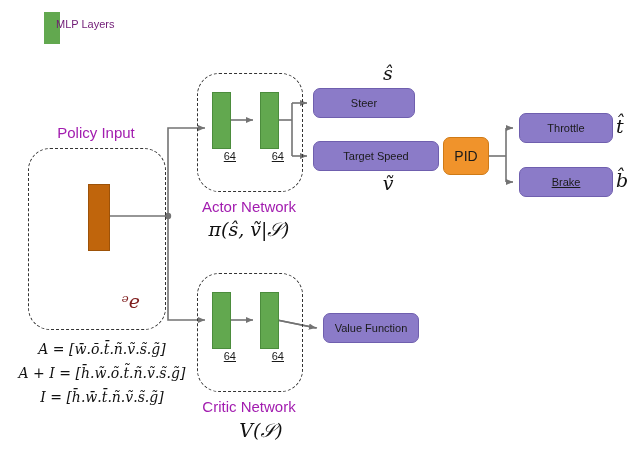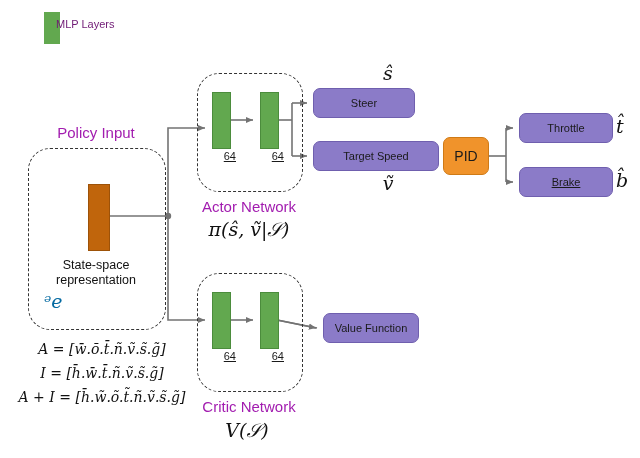"State-space" div.abs { html: <div> <div>State-space</div> <div>representation</div> </div> -> none }
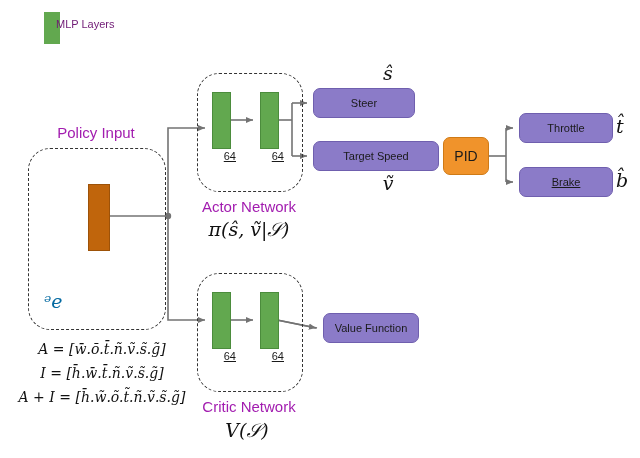"ᵊe" #state-symbol { color: #0369a1 -> #7f1d1d; left: 44px -> 20px; text-align: left -> right }
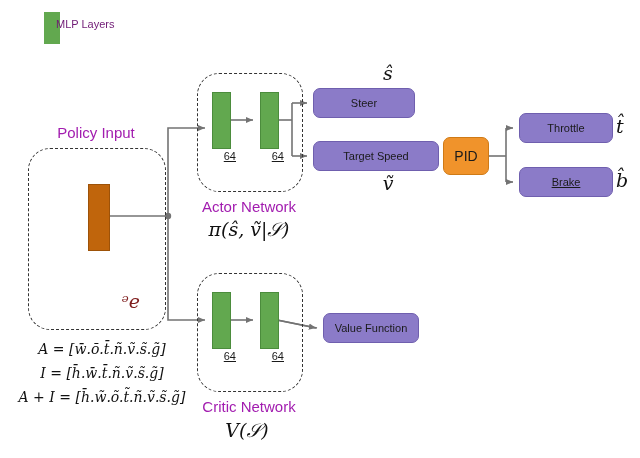"I = [h̄.w̄.t̄.ñ.ṽ.s̃.g̃]" div.eq { order: before "A + I = [h̄.w̃.õ.t̃.ñ.ṽ.s̃.g̃]" -> after "A + I = [h̄.w̃.õ.t̃.ñ.ṽ.s̃.g̃]" }
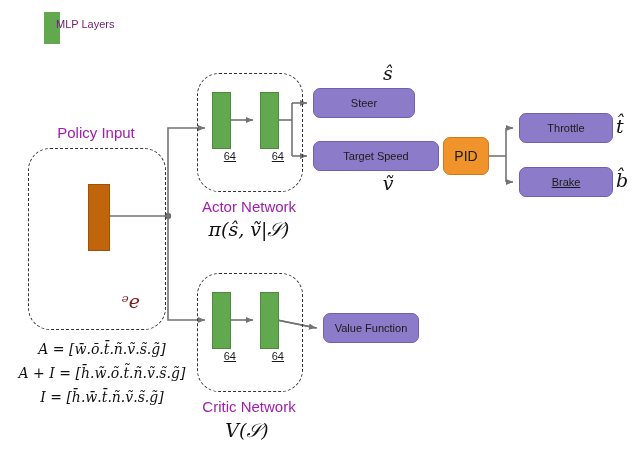"V(𝒮)" #critic-math { left: 180px -> 194px }
